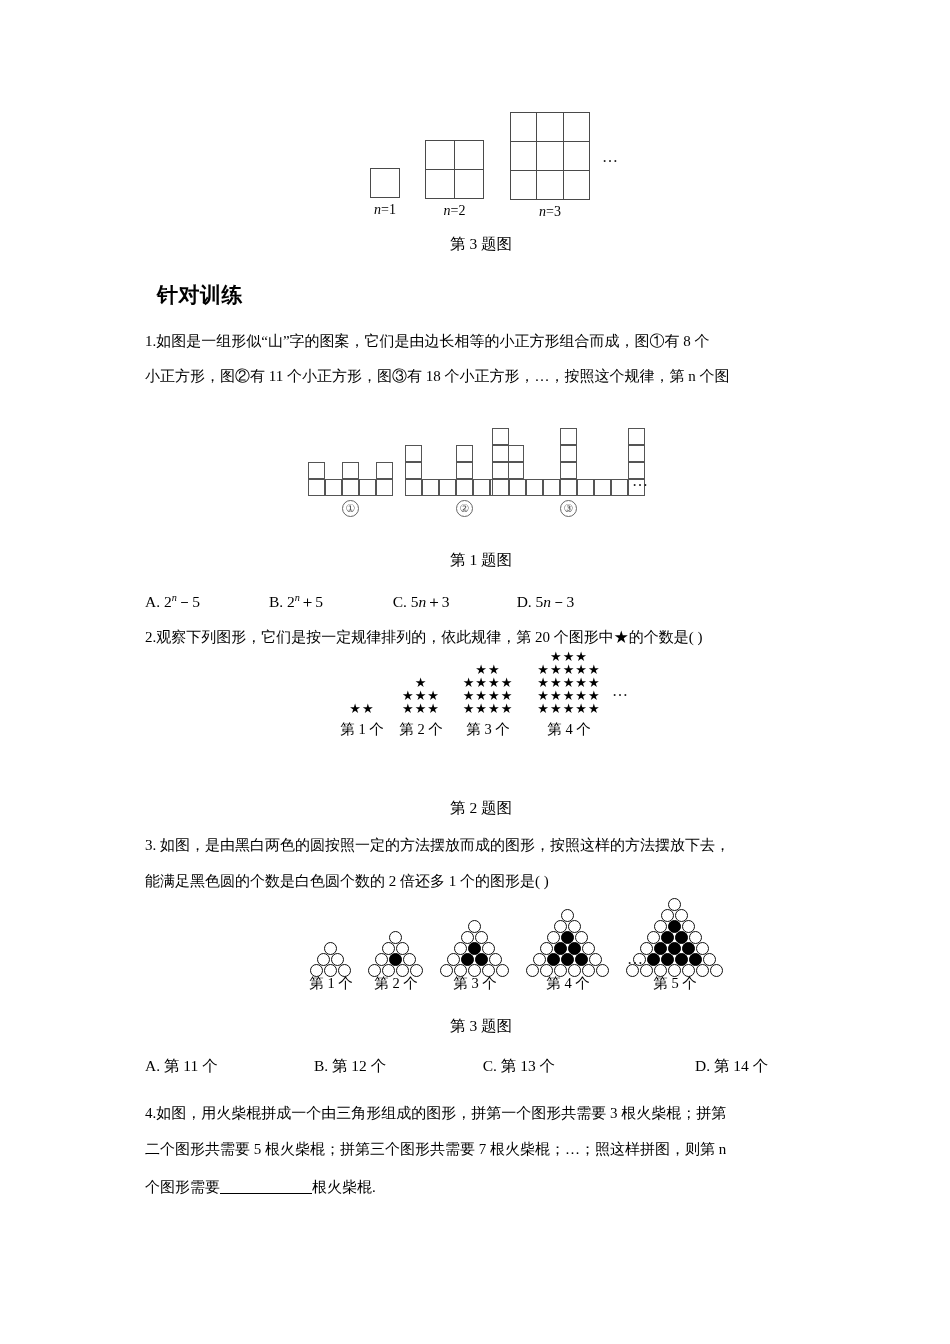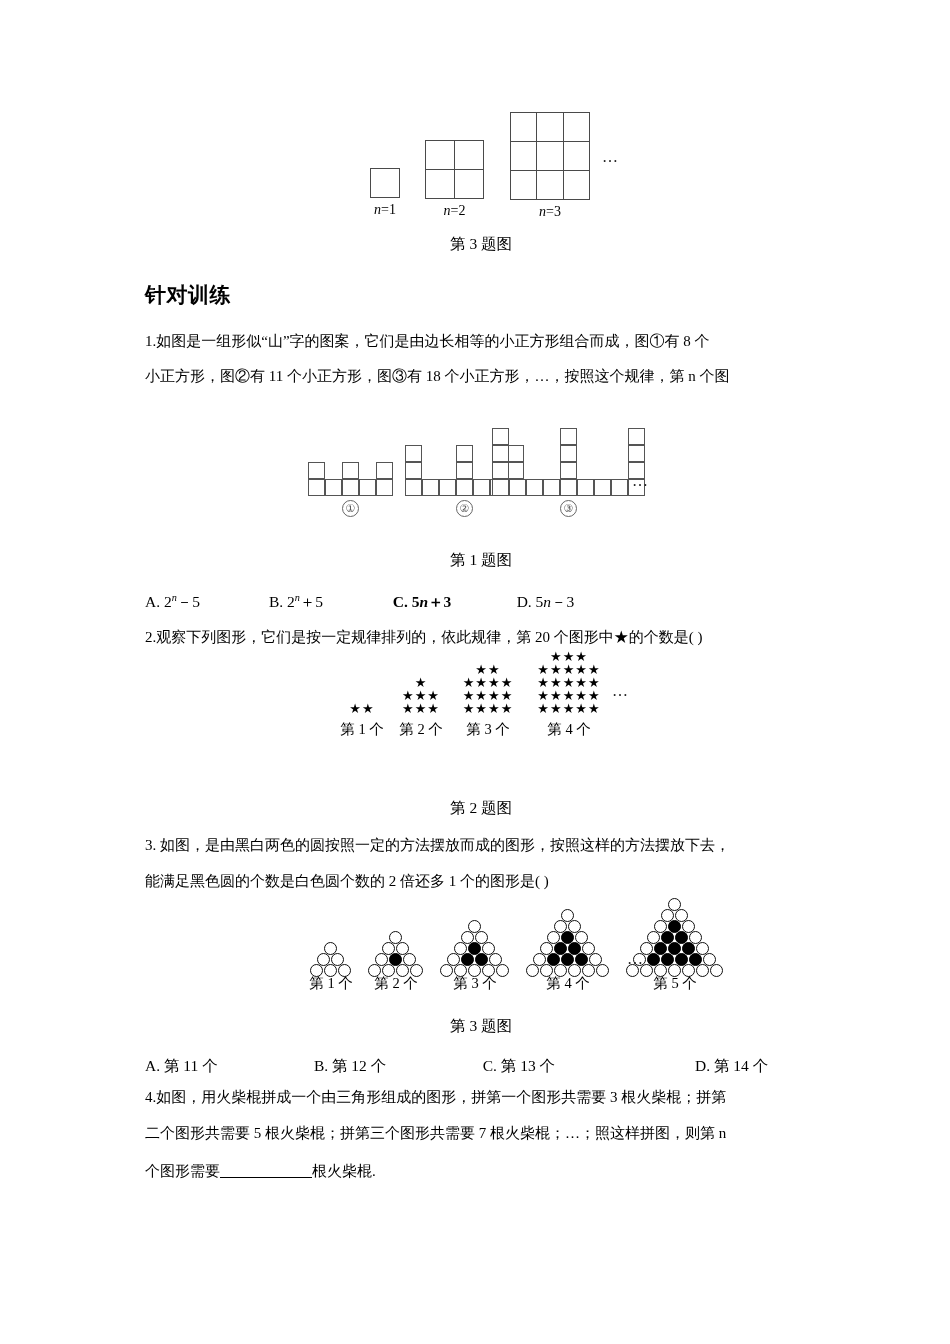"针对训练" div.section-title { left: 145px -> 157px }
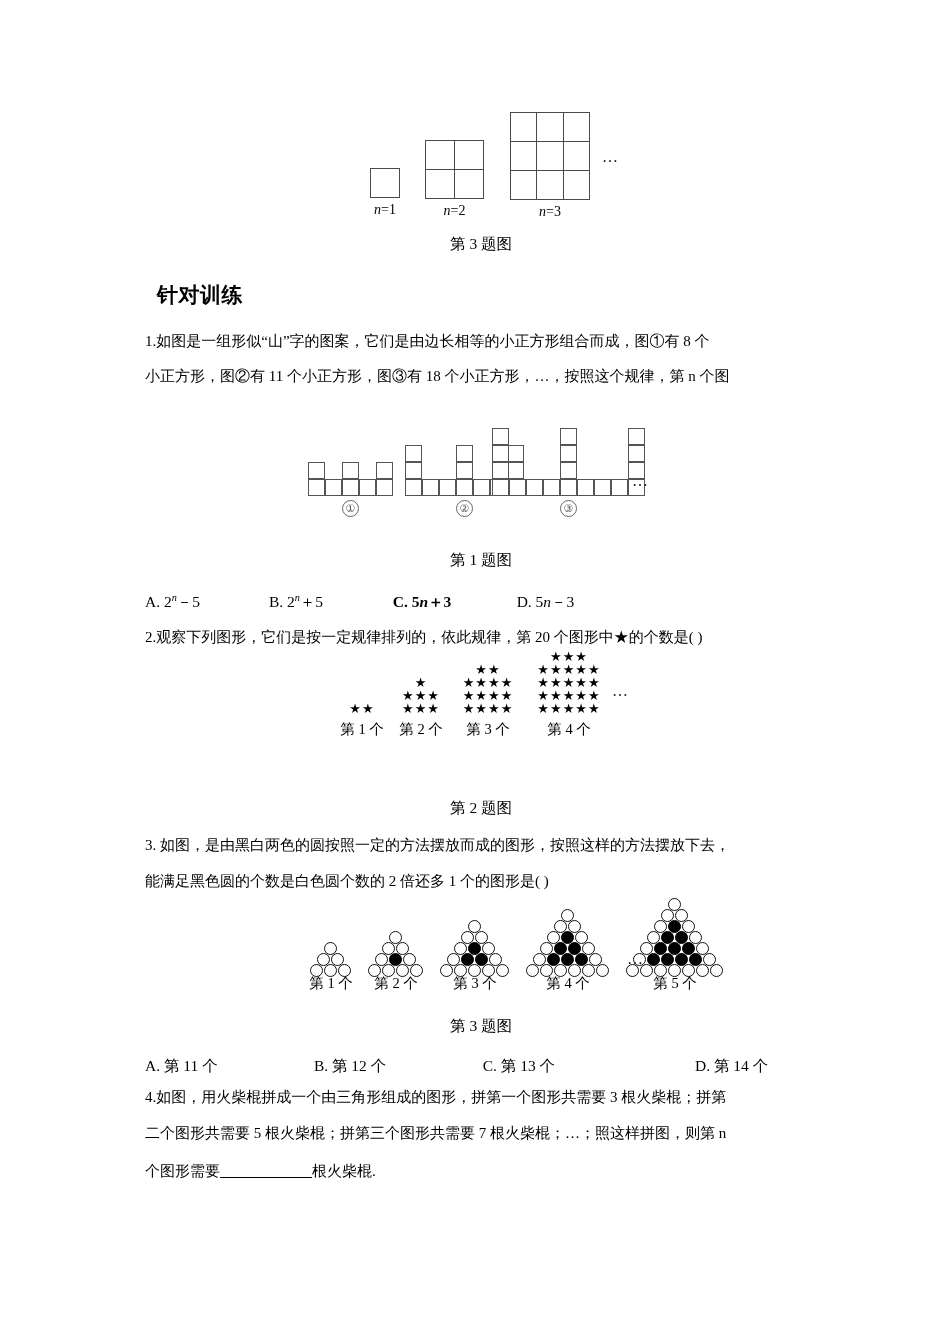"C. 5n＋3" span.opt { font-weight: bold -> none }
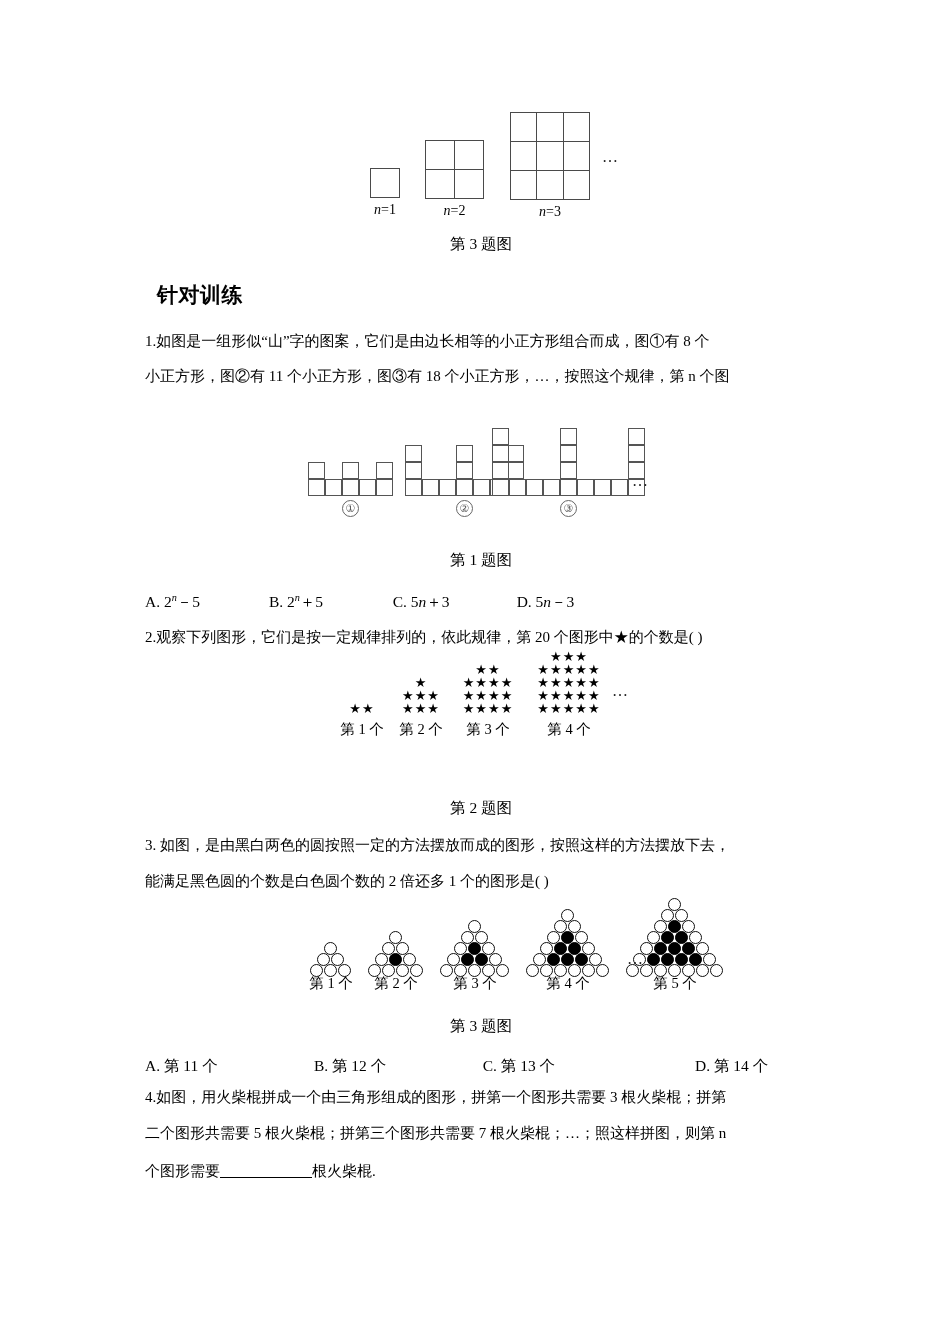"4.如图，用火柴棍拼成一个由三角形组成的图形，拼第一个图形共需要 3" div.qtext { margin-top: none -> 16px }
